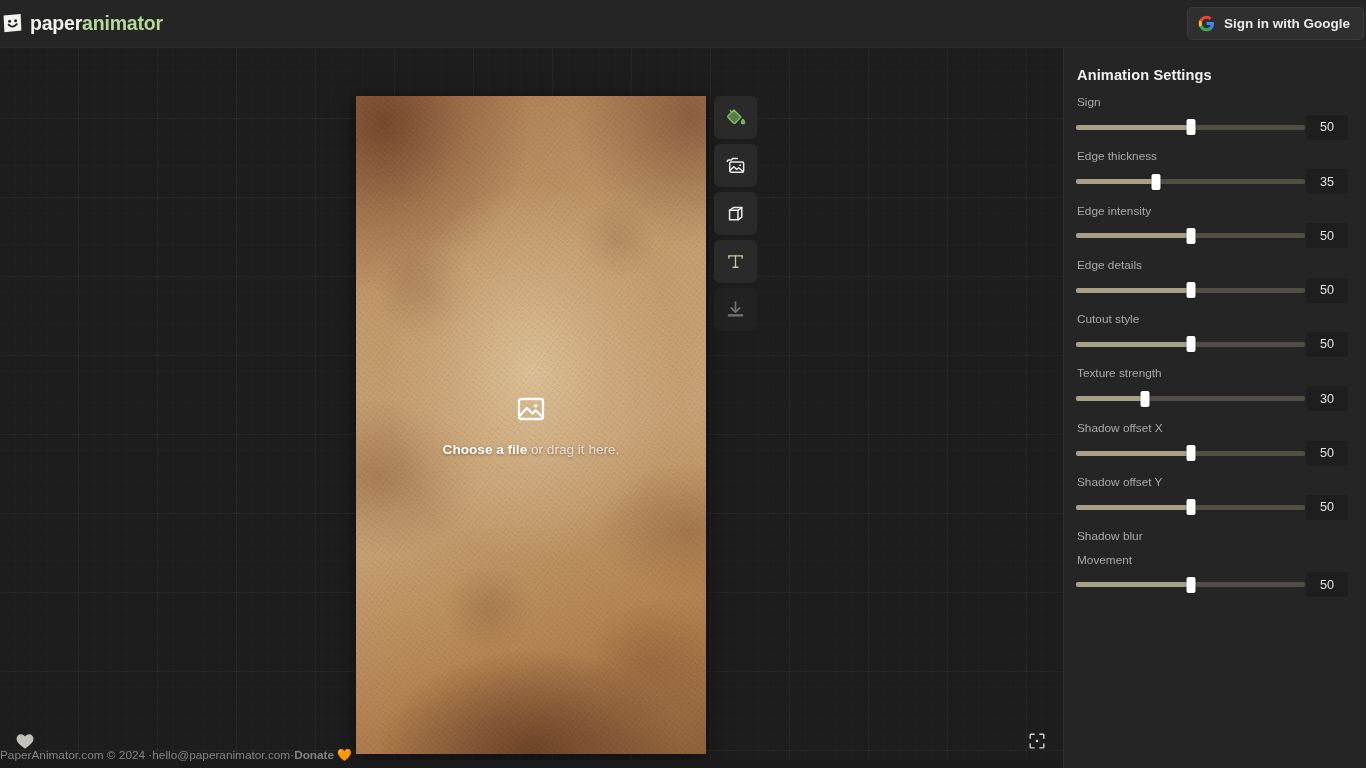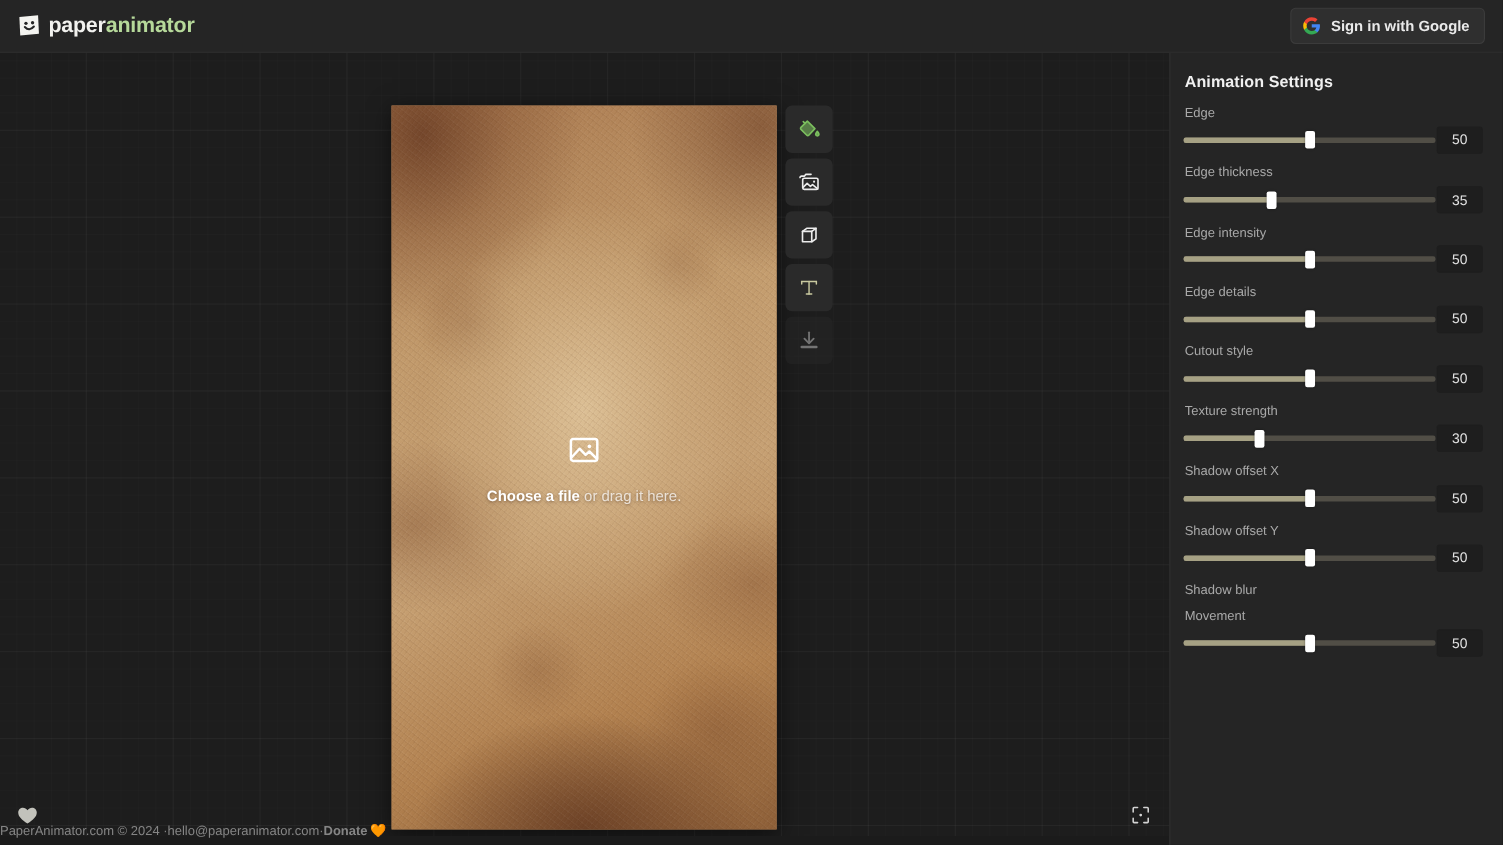"paperanimator" #header { padding: 0 16px -> 0 2px }
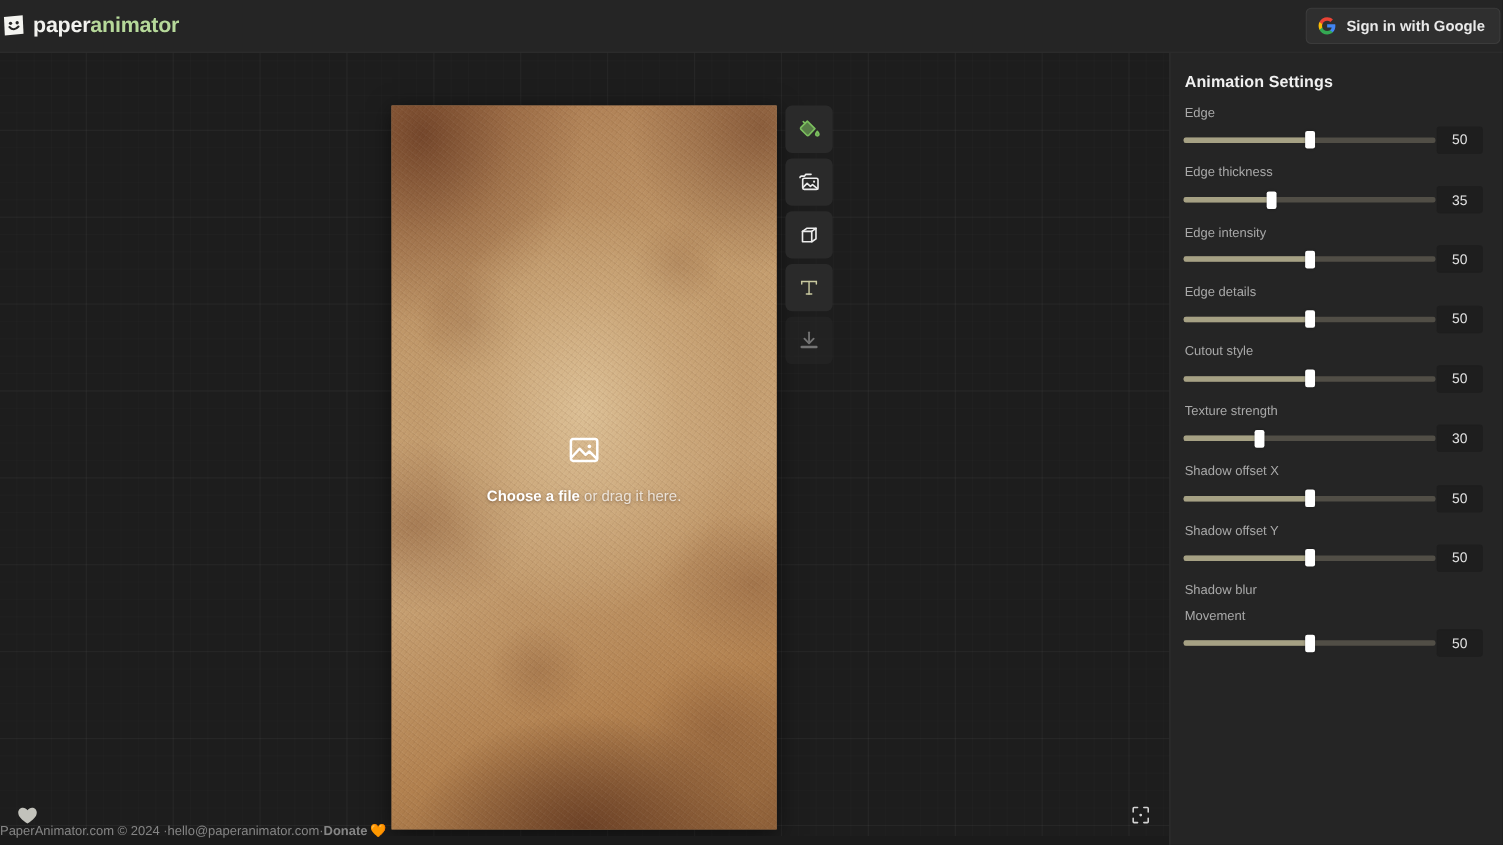"Edge" div.ctrl-label { text: Edge -> Sign }
